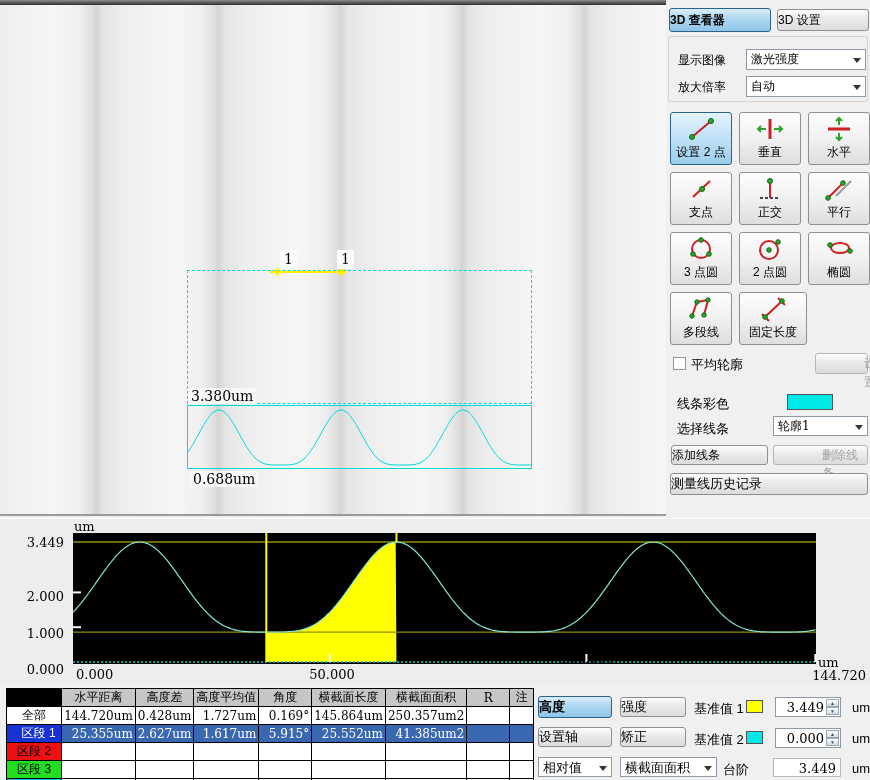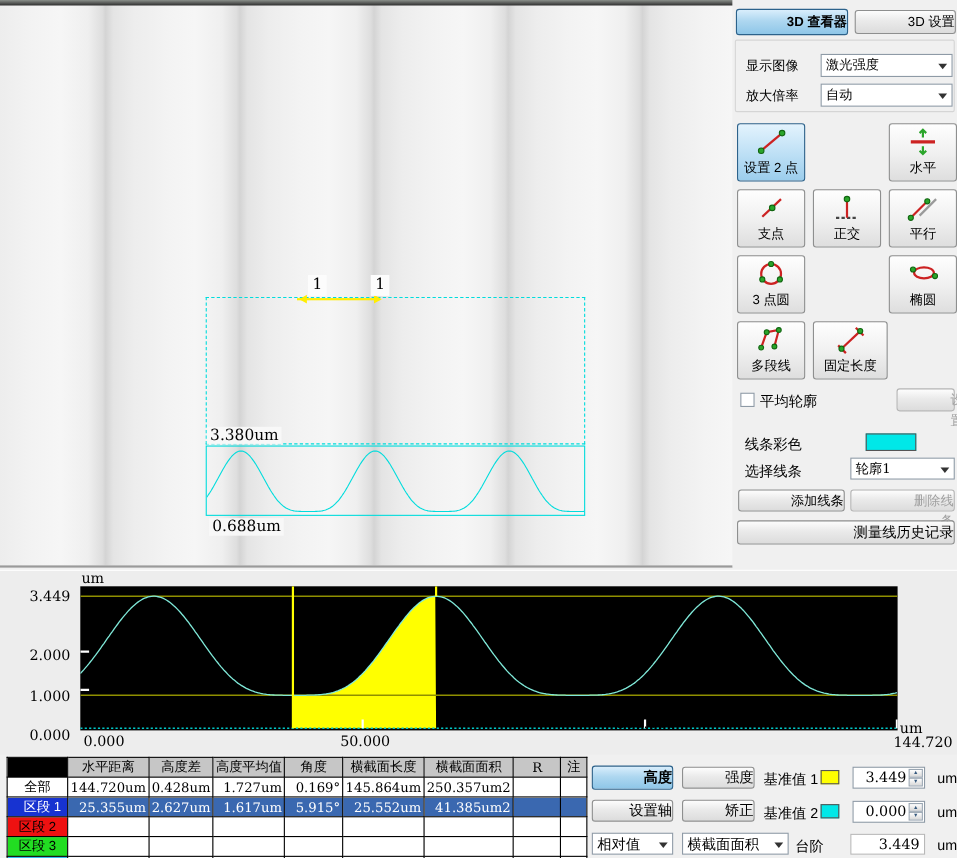"3D 查看器" .btn { text-align: right -> left }
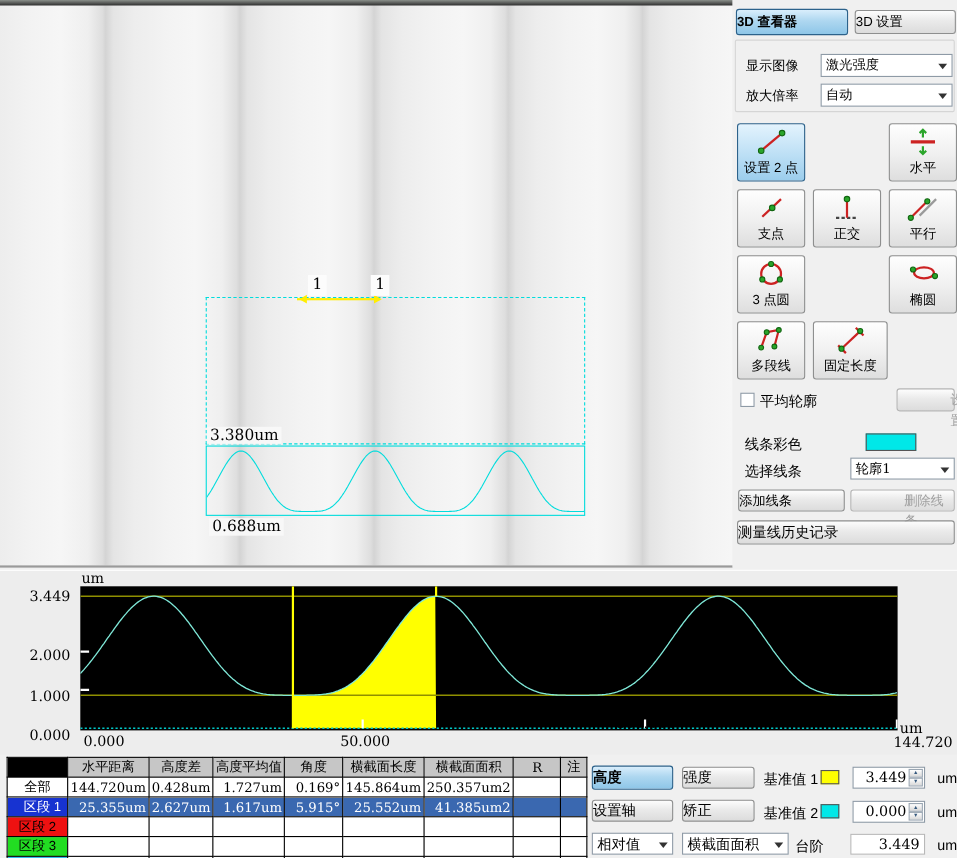"垂直" div.toolbtn { html: none -> <div> <svg> <line></line> <path></path> <path></path> </svg> <span>垂直</span> </div> }
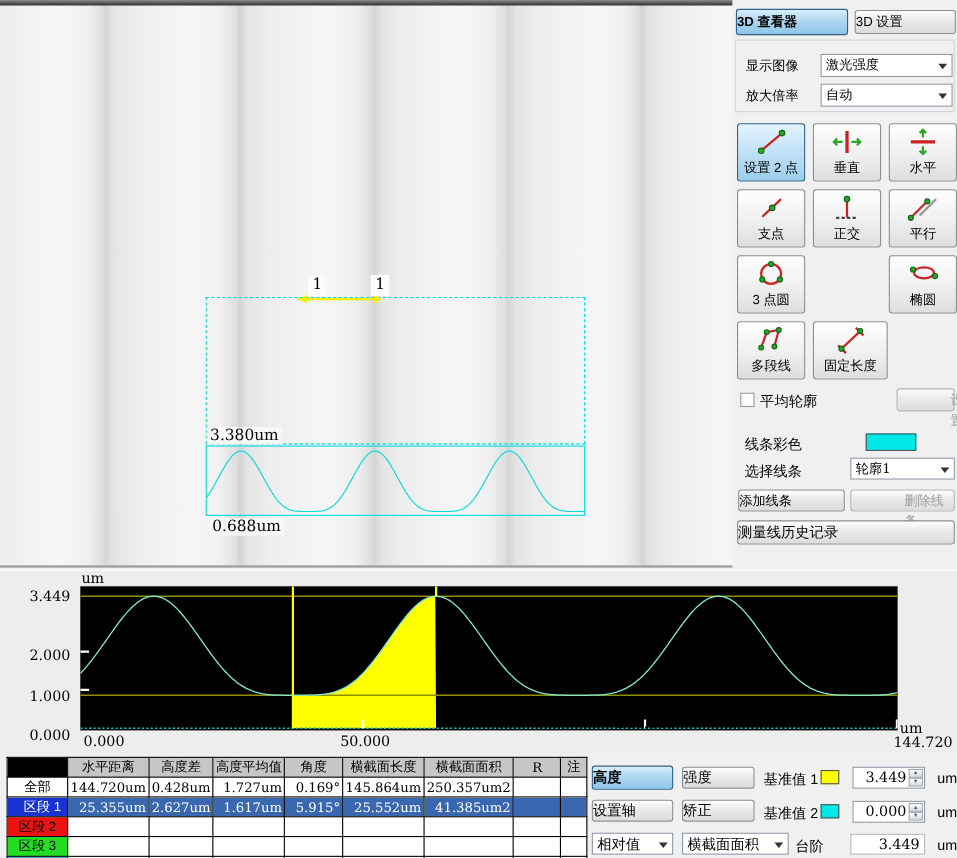"2 点圆" div.toolbtn { html: none -> <div> <svg> <circle></circle> <circle></circle> <circle></circle> </svg> <span>2 点圆</span> </div> }
